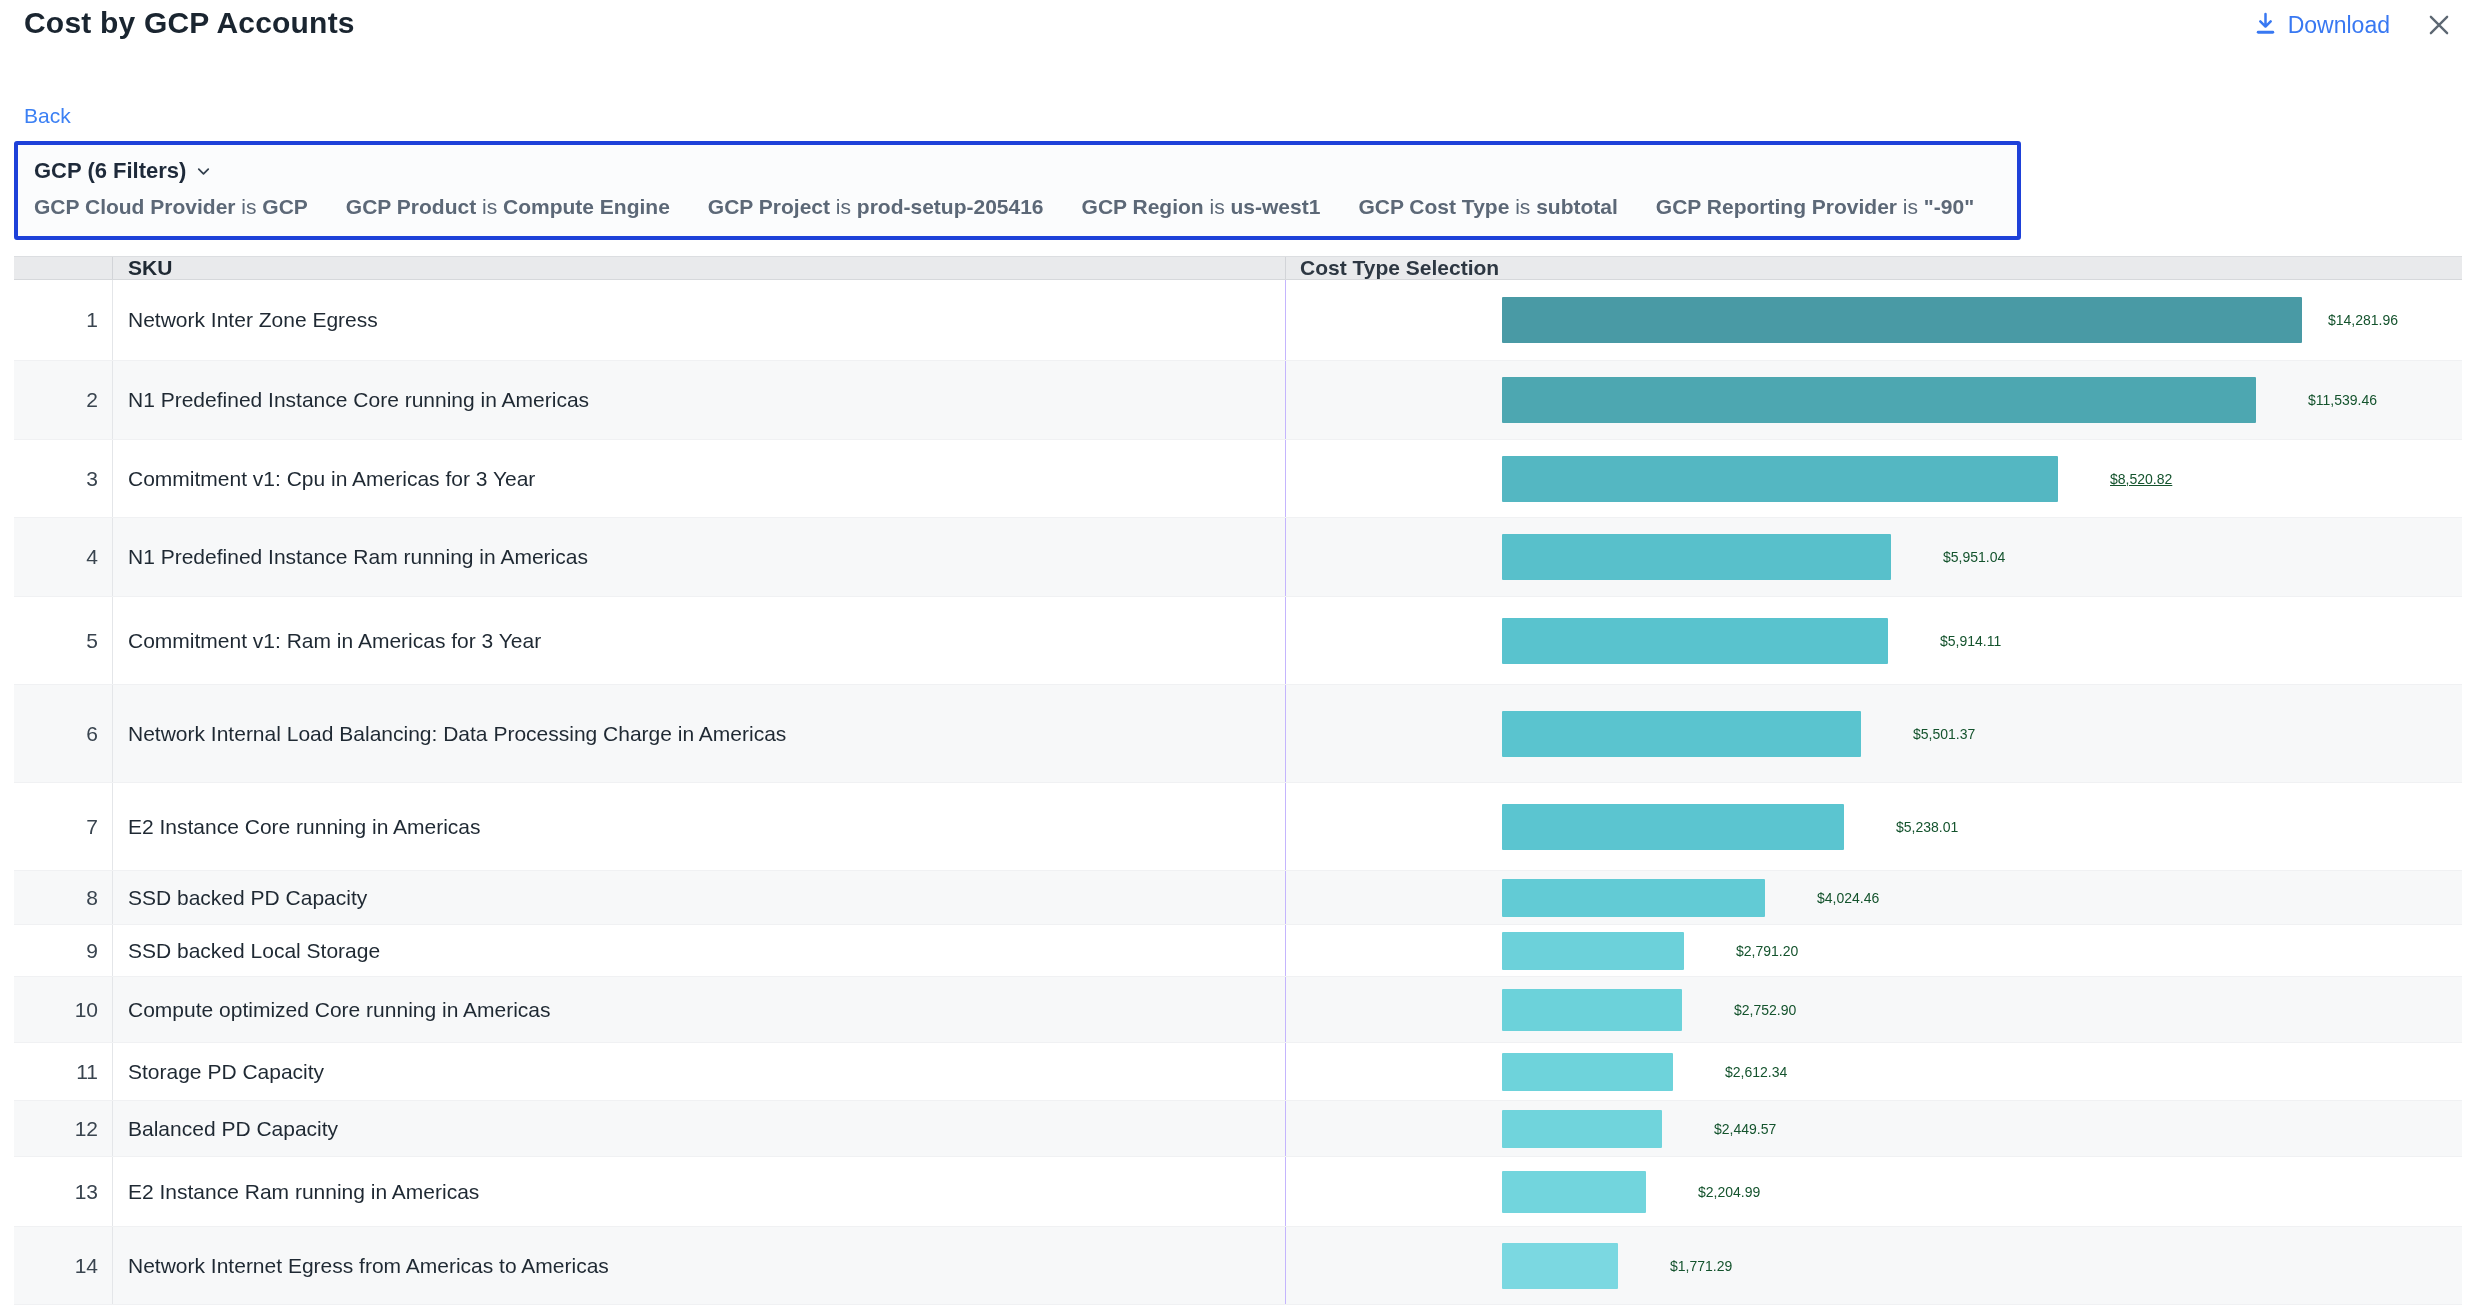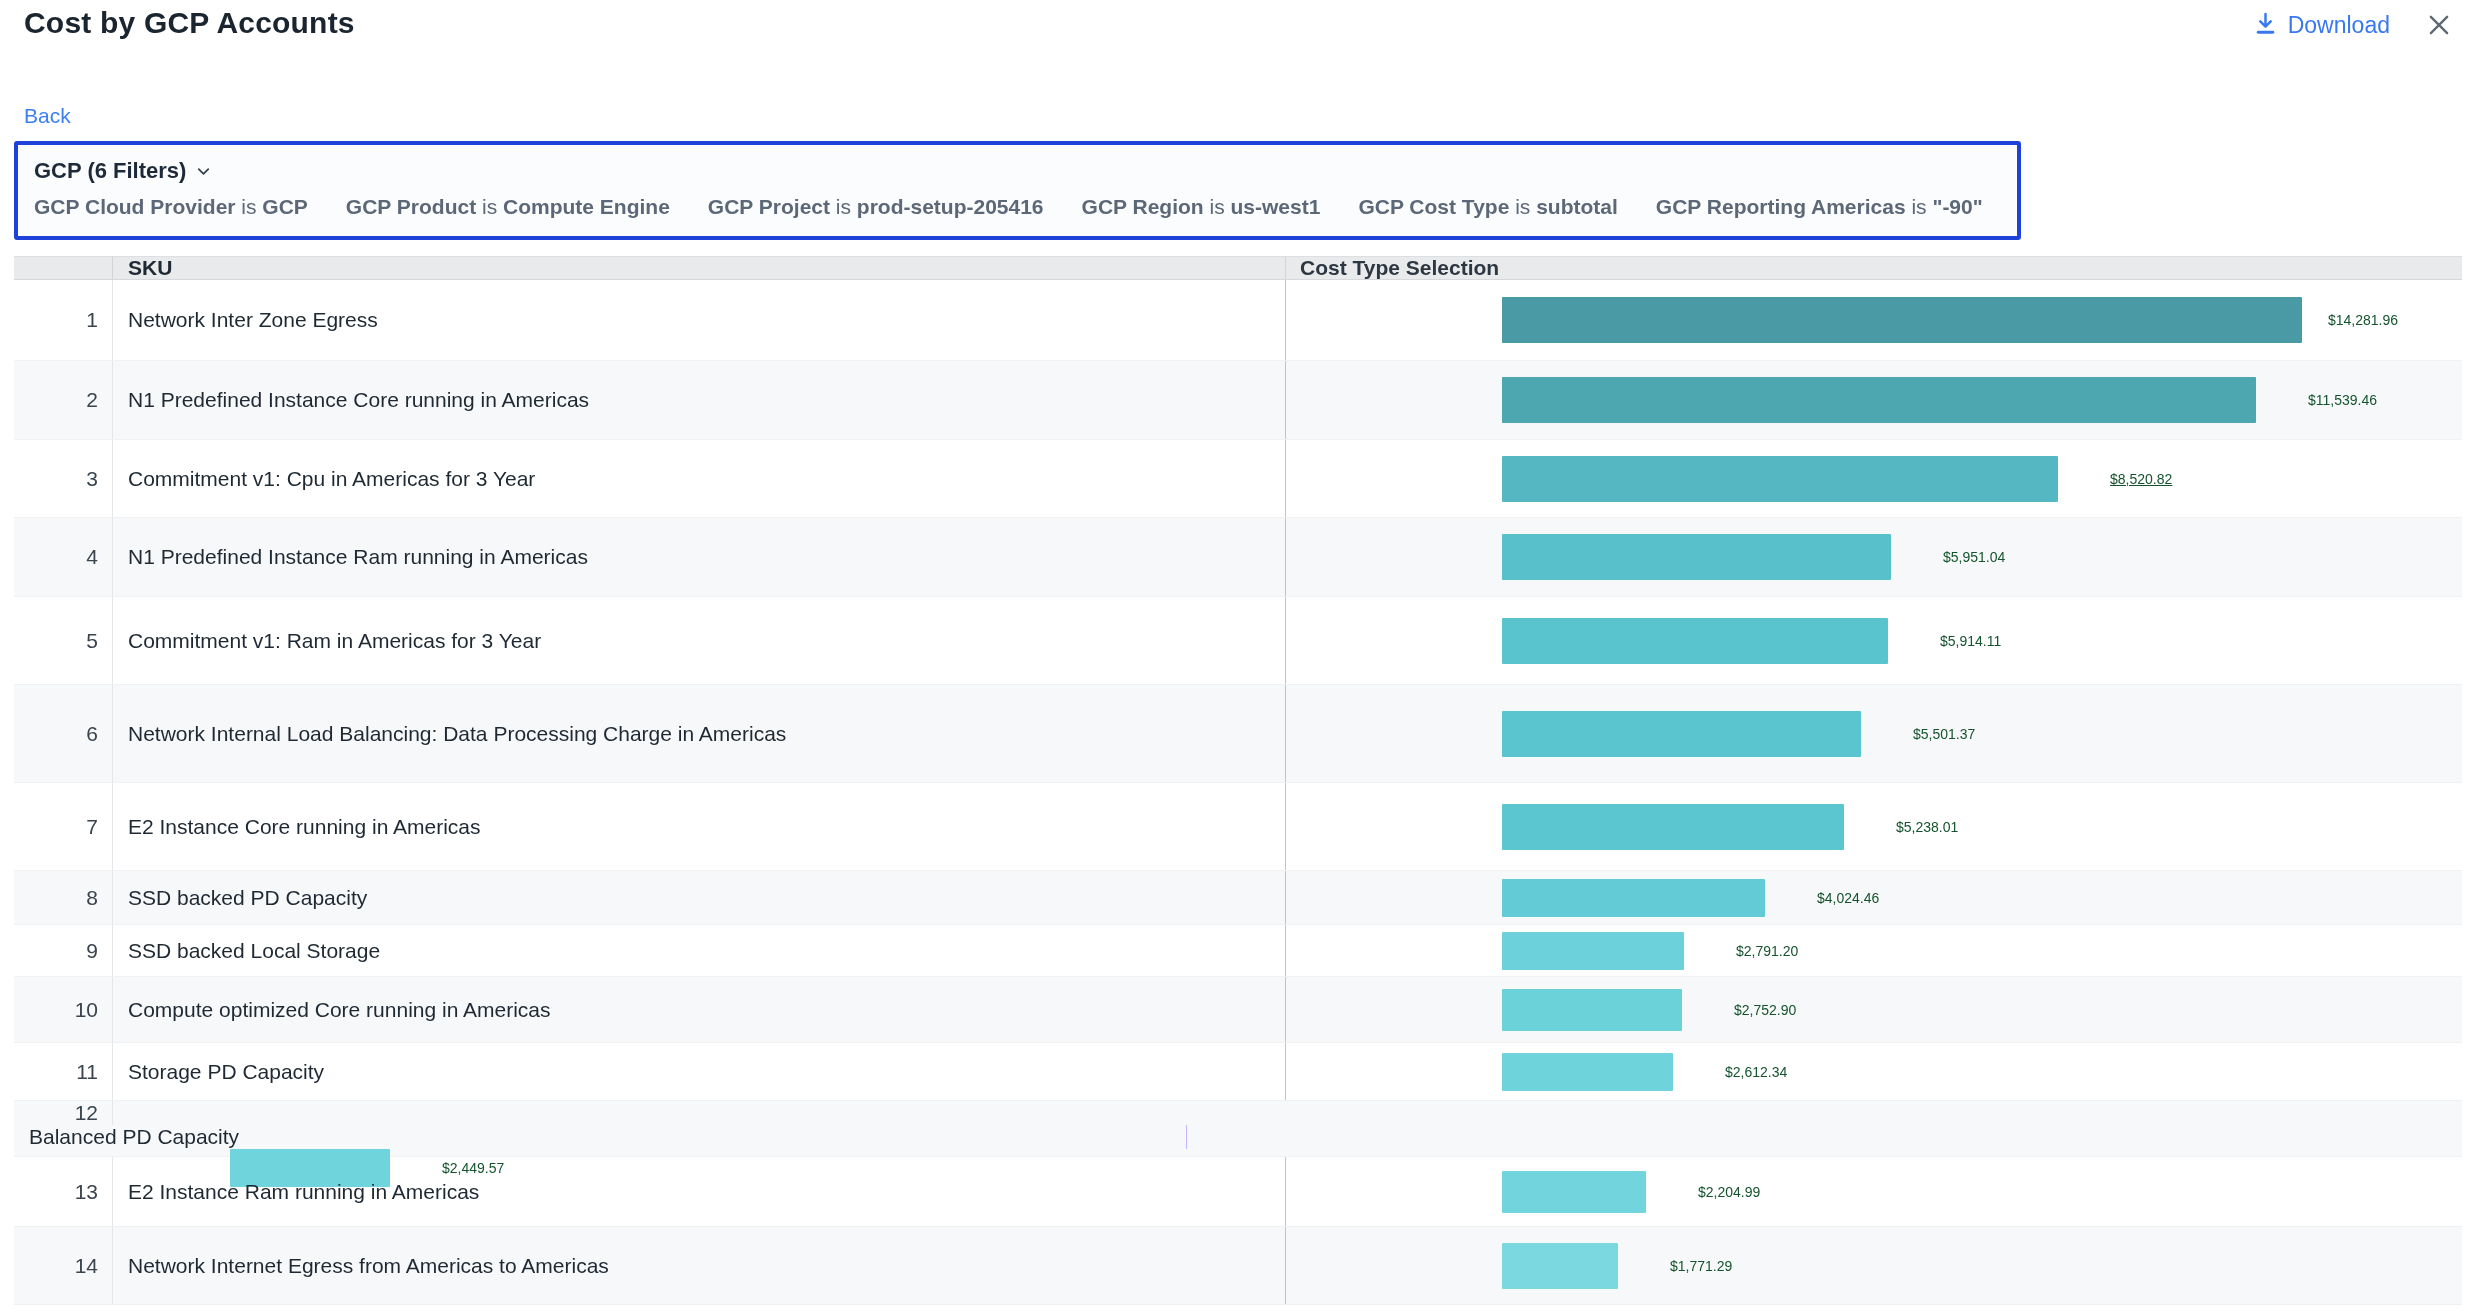"GCP Reporting Americas" span.f { text: Americas -> Provider }
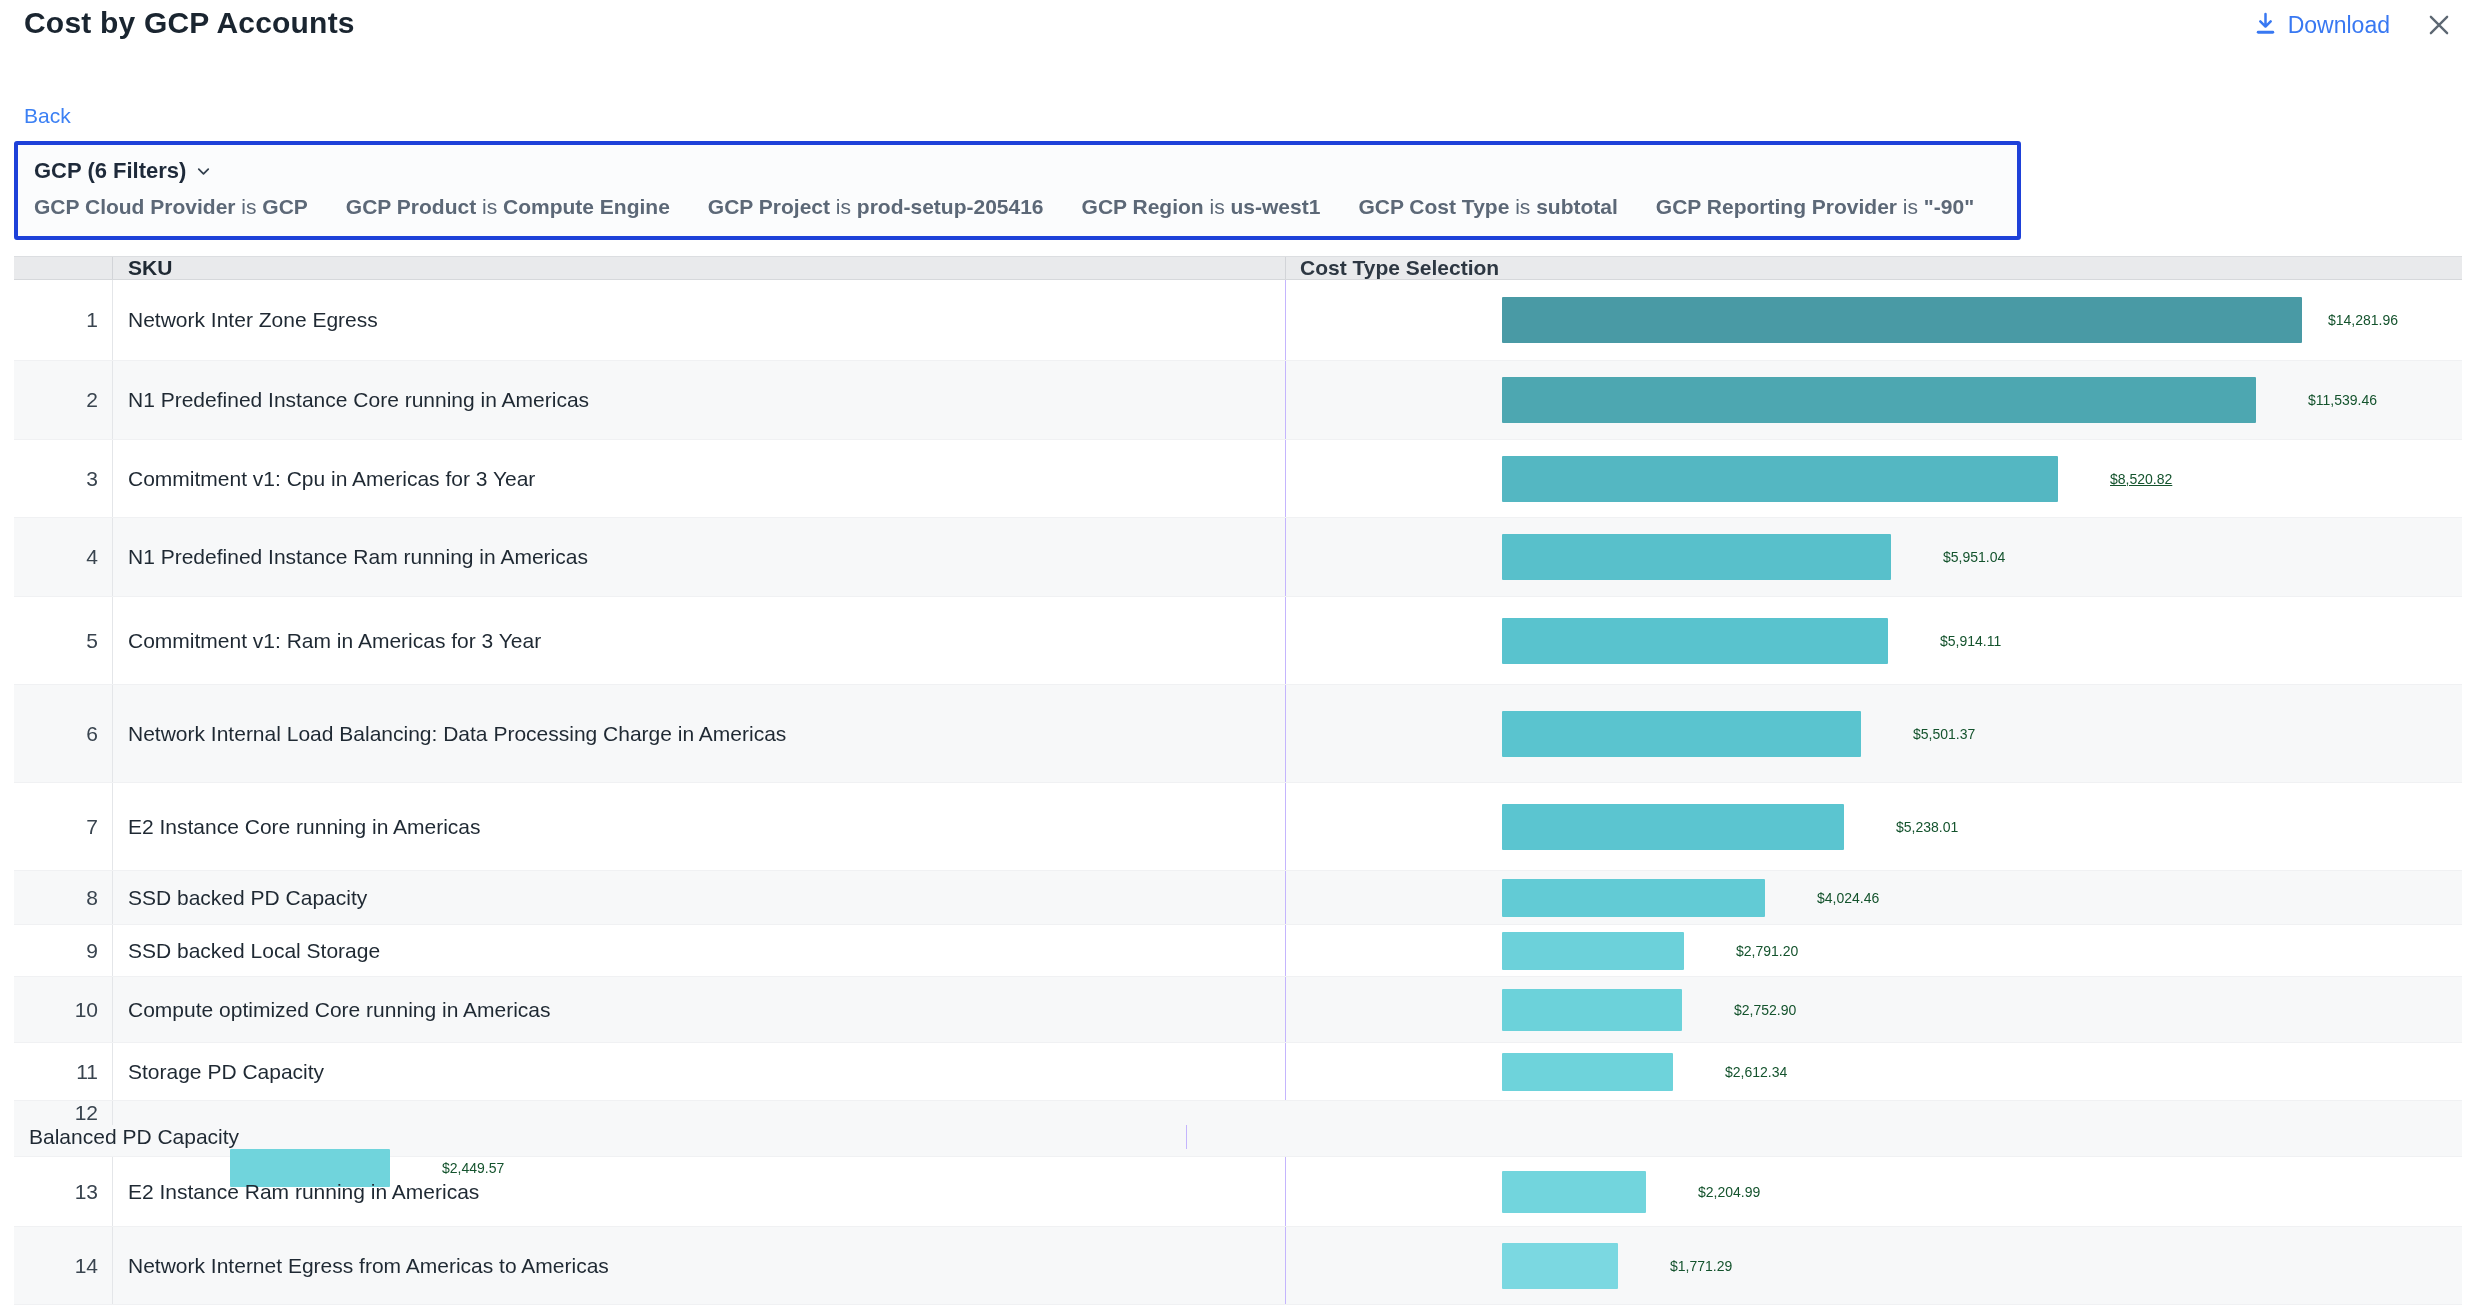"12" div.trow { flex-direction: column -> none }
